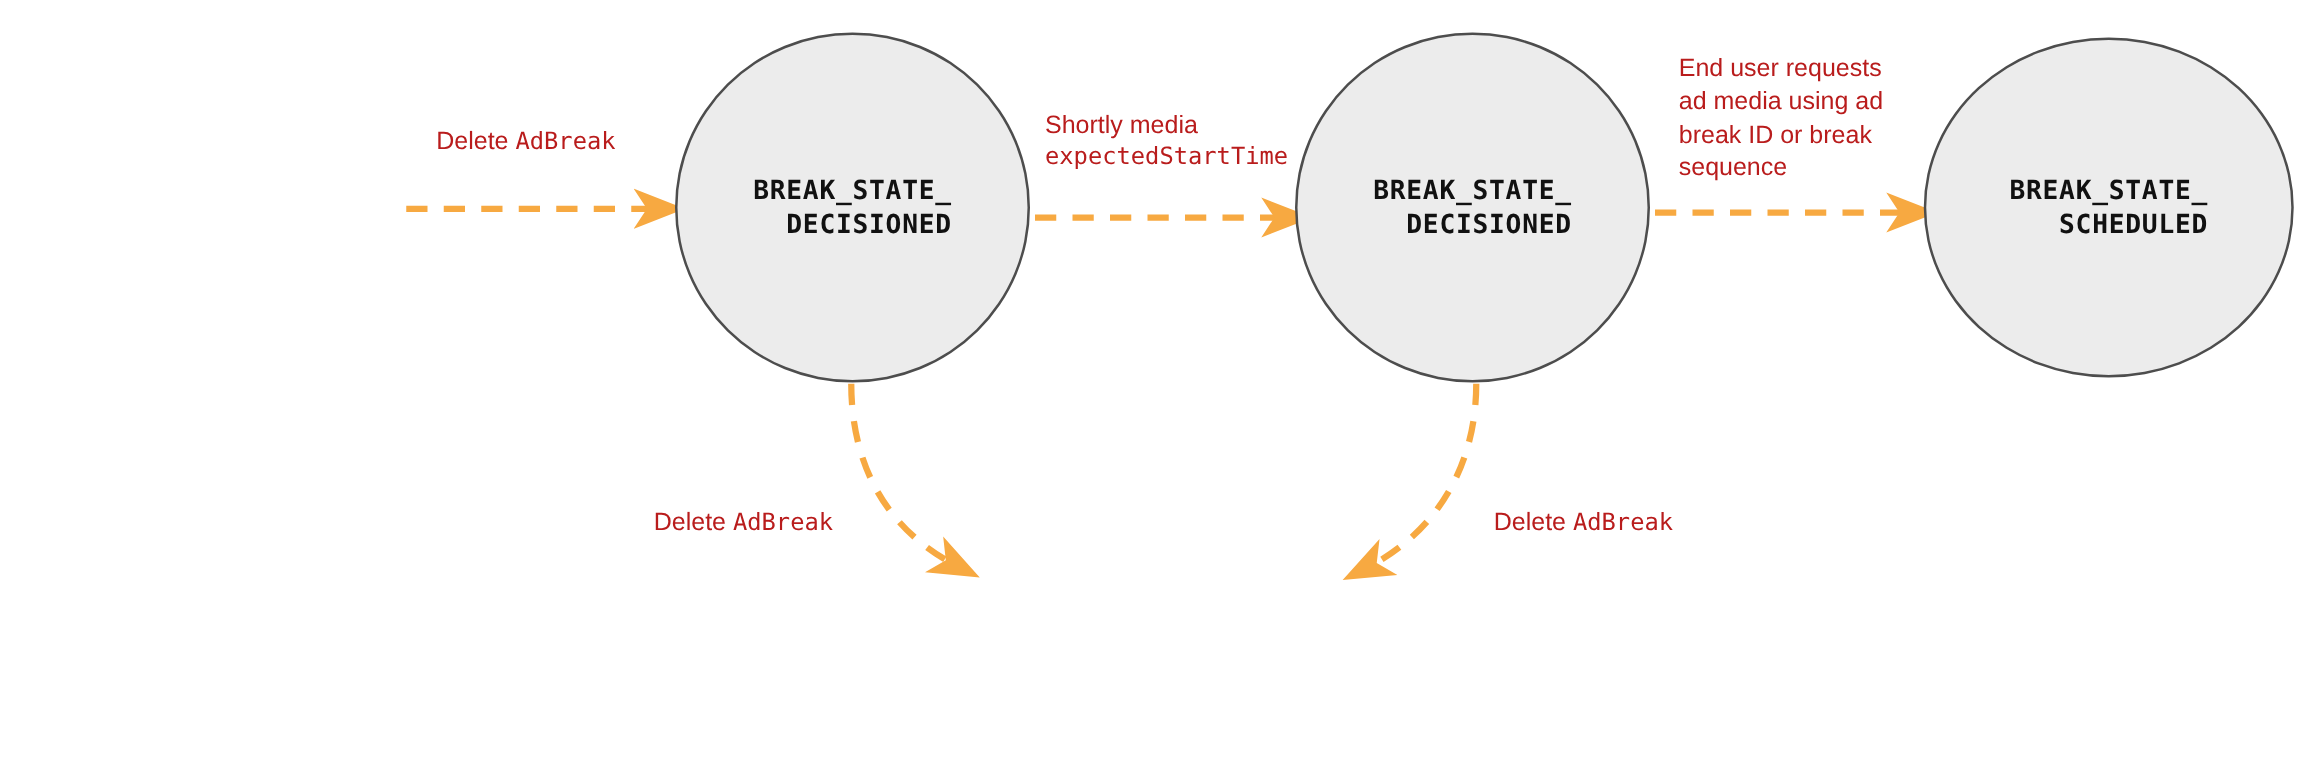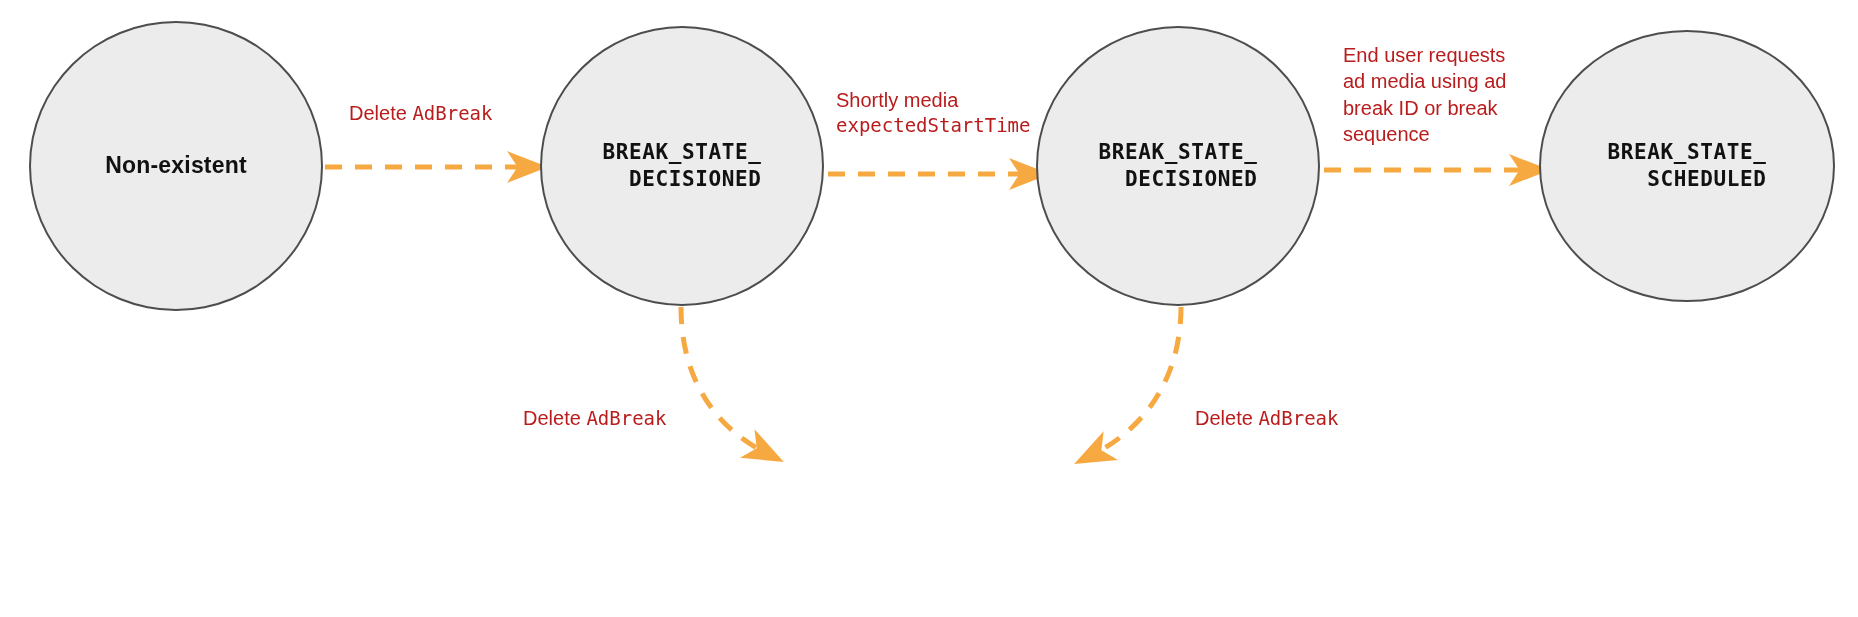"Non-existent" div.node { html: <div> <div> <div>Non-existent</div> </div> </div> -> none }
